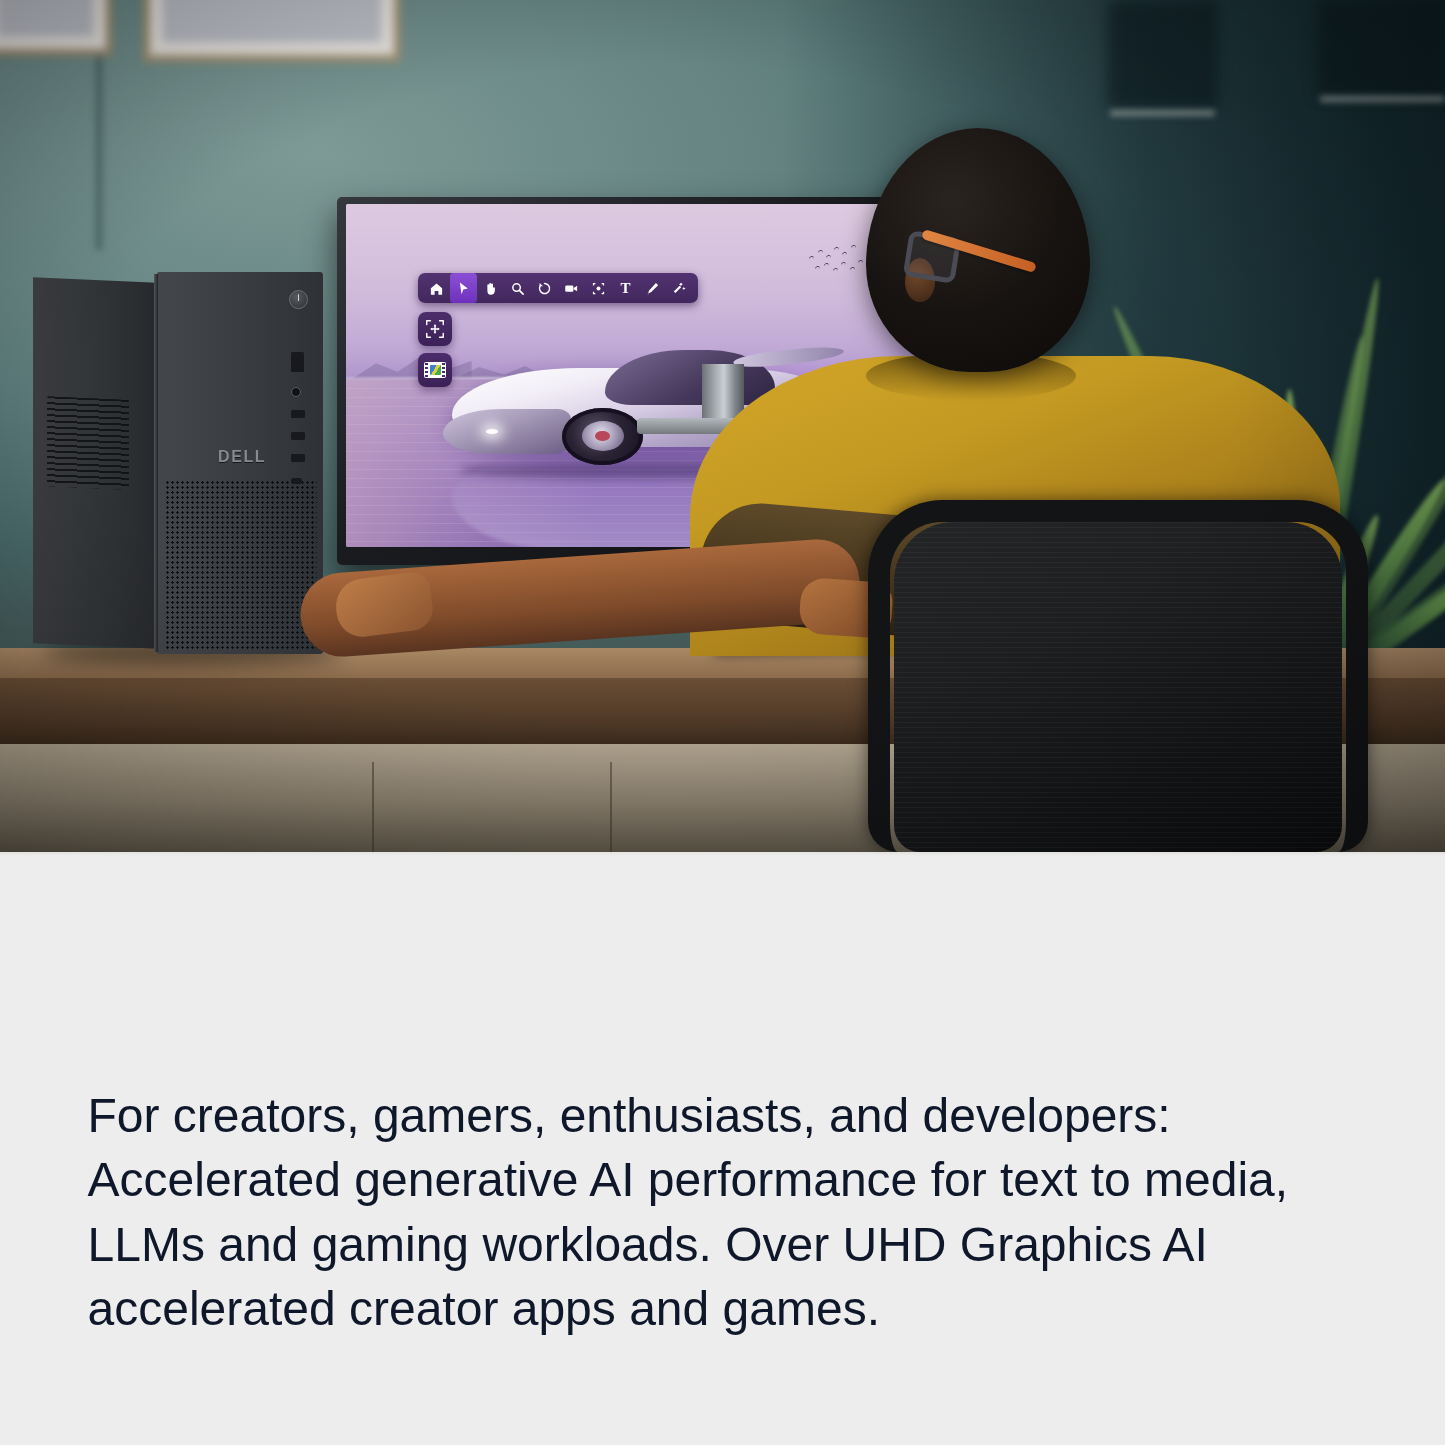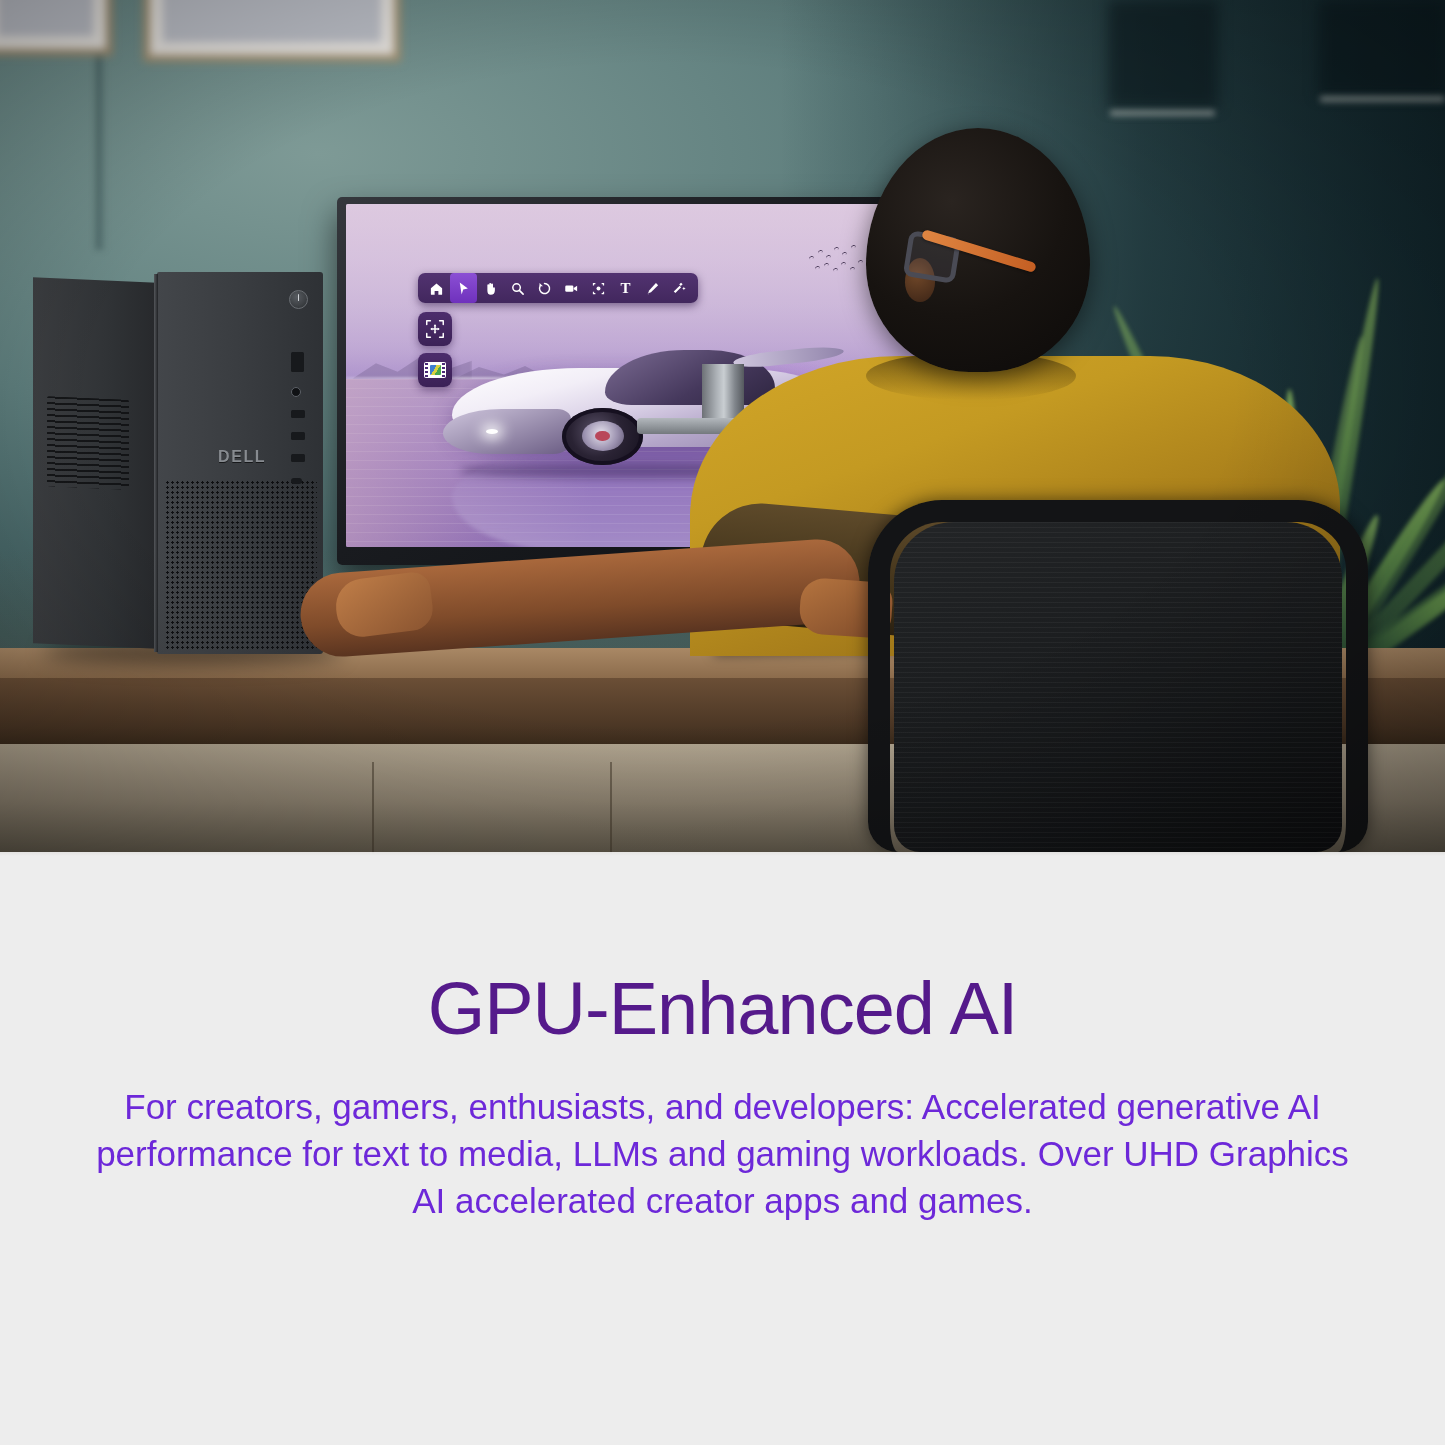"GPU-Enhanced AI" h1.caption-title { html: <h1>GPU-Enhanced AI</h1> -> none }
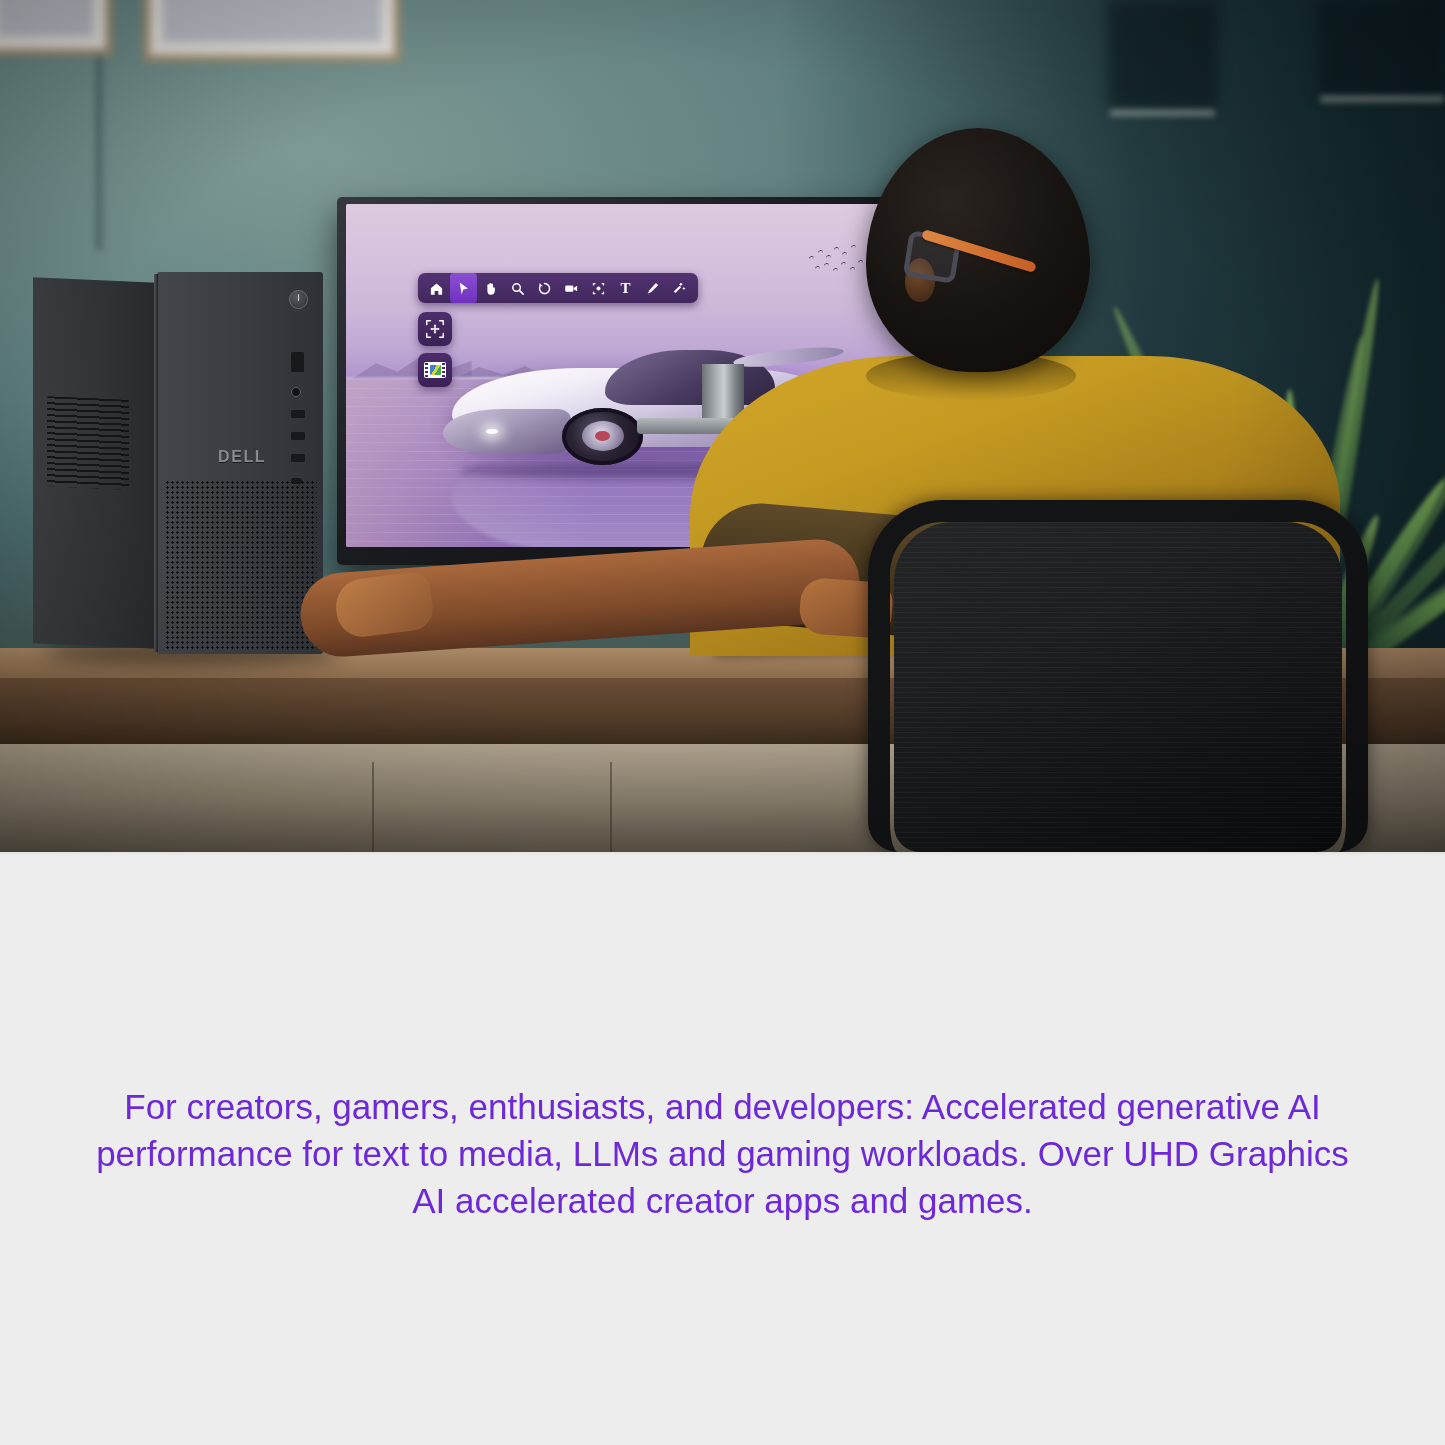"For creators, gamers, enthusiasts, and" .caption-body { color: #6d28d9 -> #0f172a; font-size: 35px -> 48px; text-align: center -> none }
